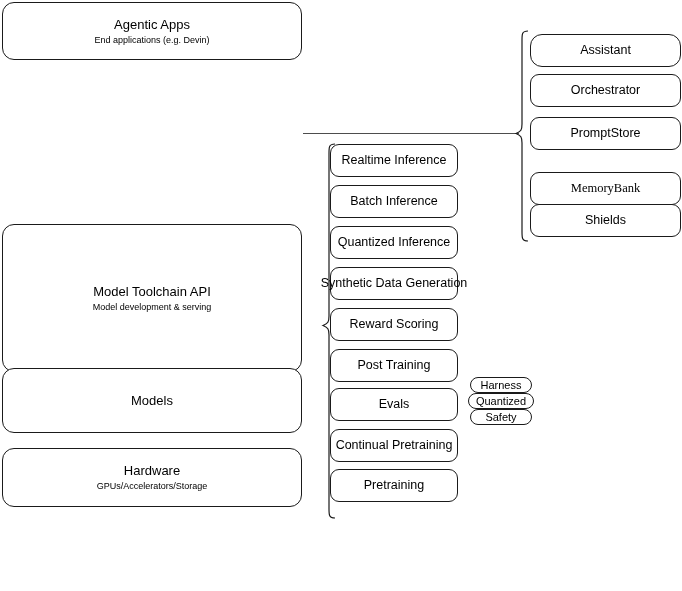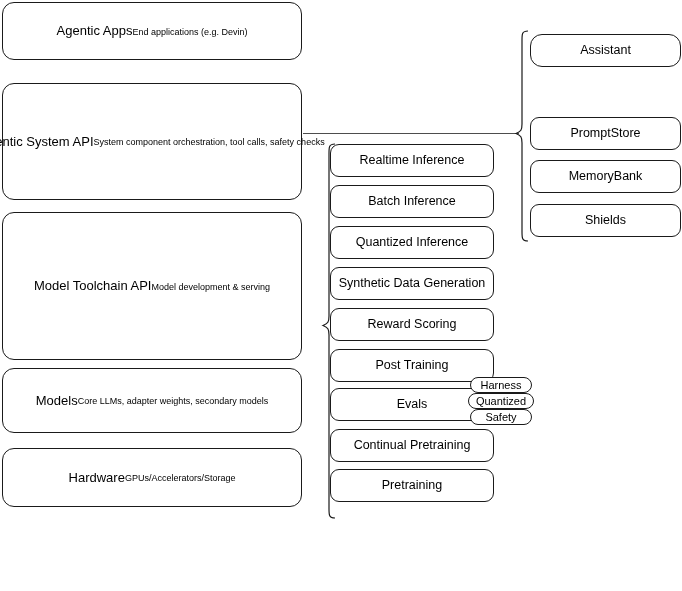"Agentic Apps" .box { flex-direction: row -> column }
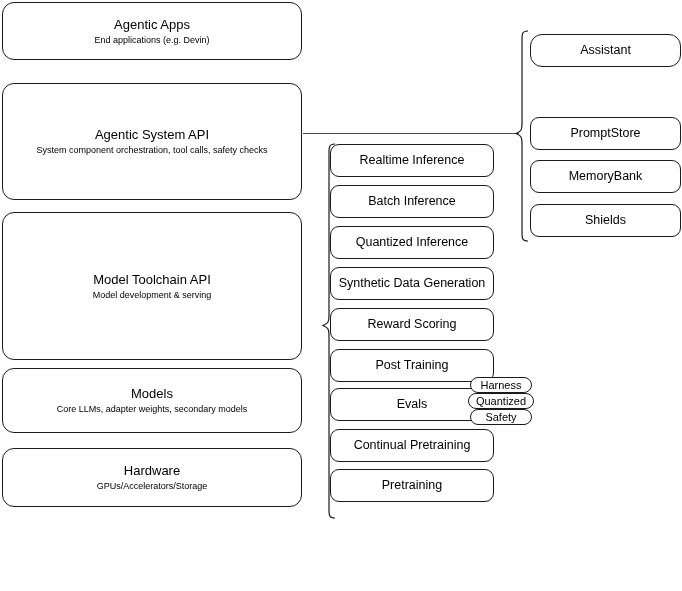"Orchestrator" div.box { html: none -> <div> <div>Orchestrator</div> </div> }
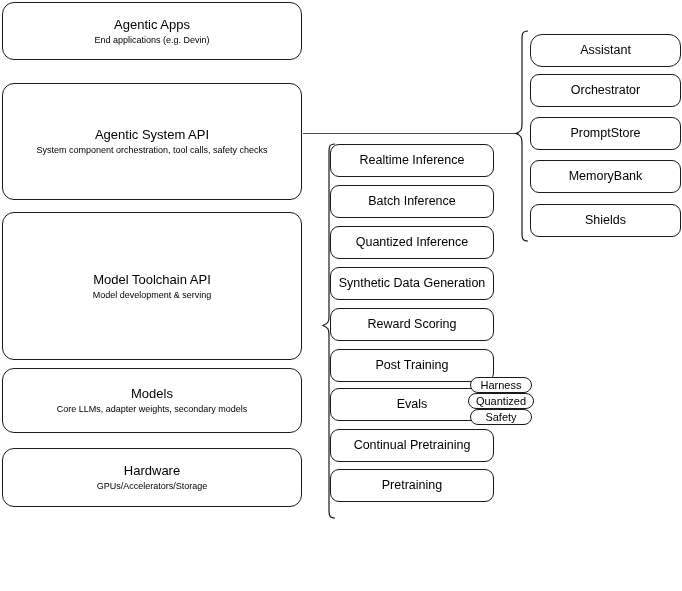"Agentic System API" div.box { html: <div> <div>Agentic System API</div> <div>System component orchestration, tool calls, safety checks</div> </div> -> none }
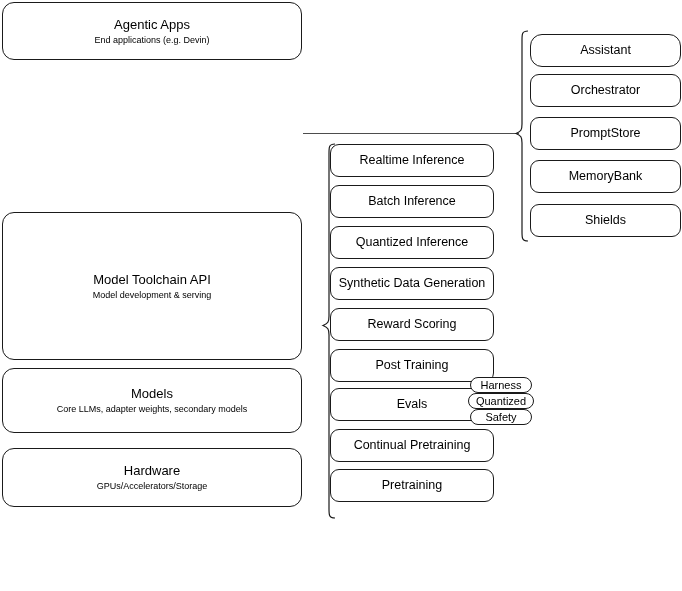"Realtime Inference" .mid-box { width: 164px -> 128px }
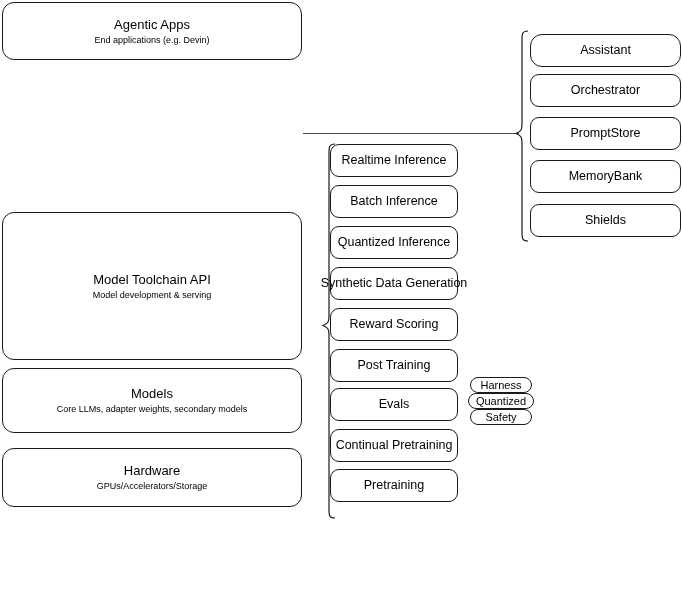"MemoryBank" div.box { font-family: none -> Liberation Serif, serif; top: 160px -> 172px }
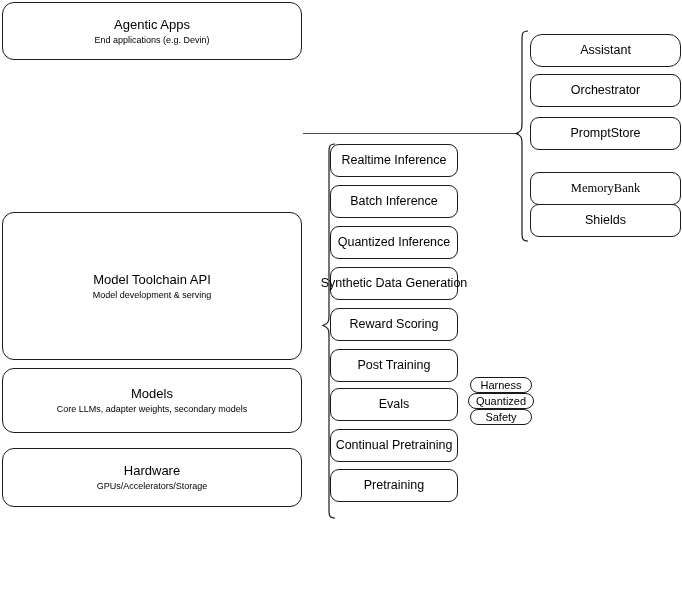"Model Toolchain API" div.box { top: 212px -> 224px }
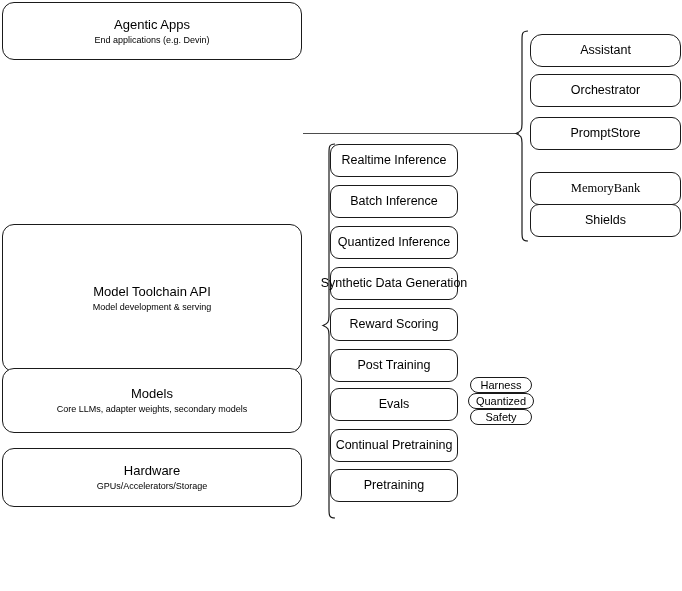"Core LLMs, adapter weights, secondary" div.subtitle { html: <div>Core LLMs, adapter weights, secondary models</div> -> none }
